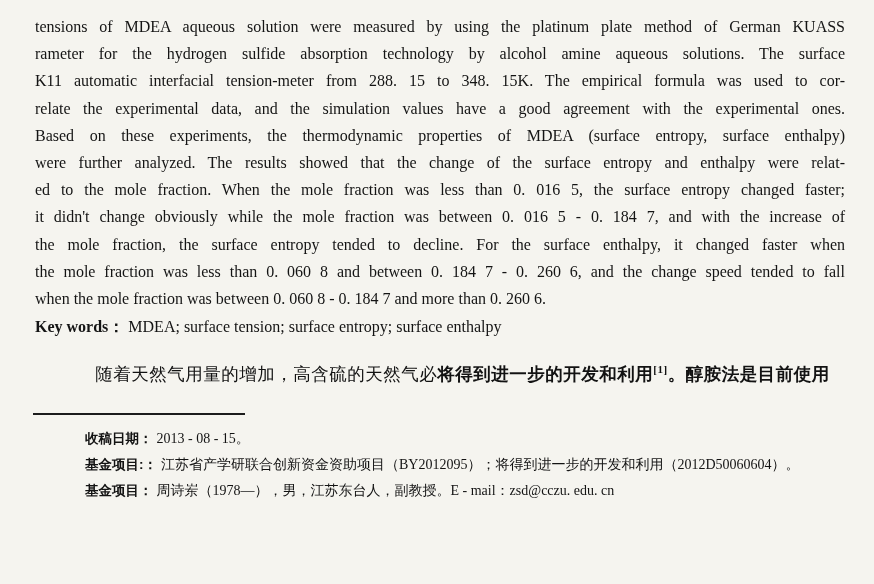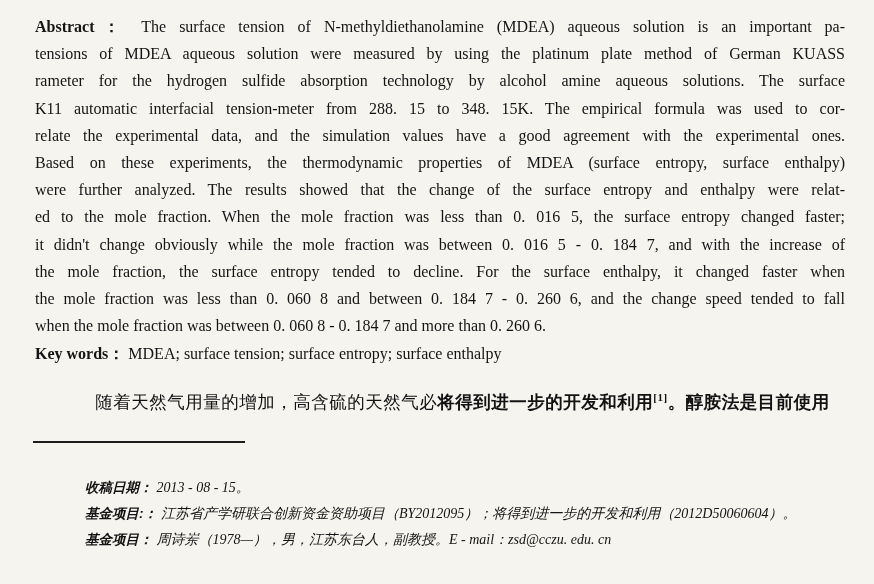"Abstract： The surface tension of" div.tline { html: <div><span>Abstract：</span> <span>The surface tension of N-methyldiethanolamine (MDEA) aqueous solution is an important pa-</span></div> -> none }
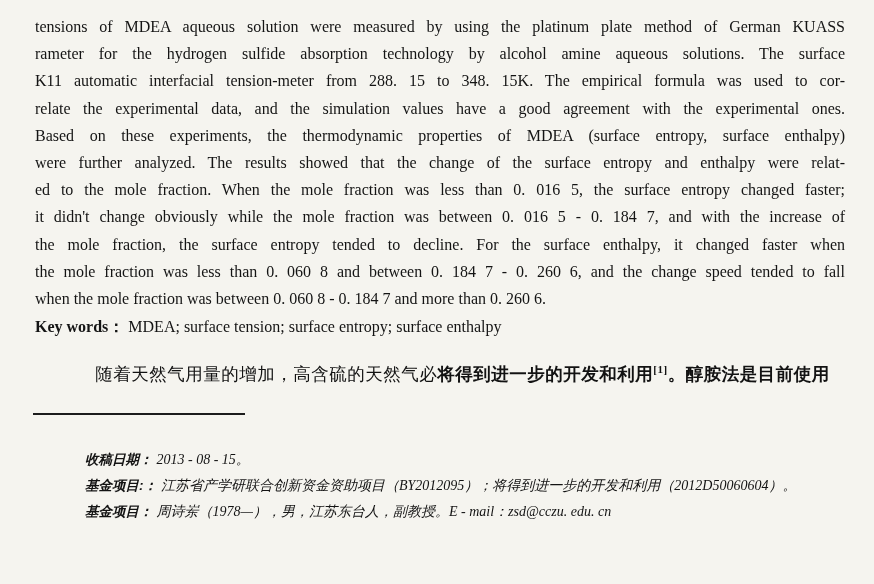"收稿日期： 2013 - 08 -" .footnotes { font-style: italic -> none; margin-top: 32px -> 11px }
